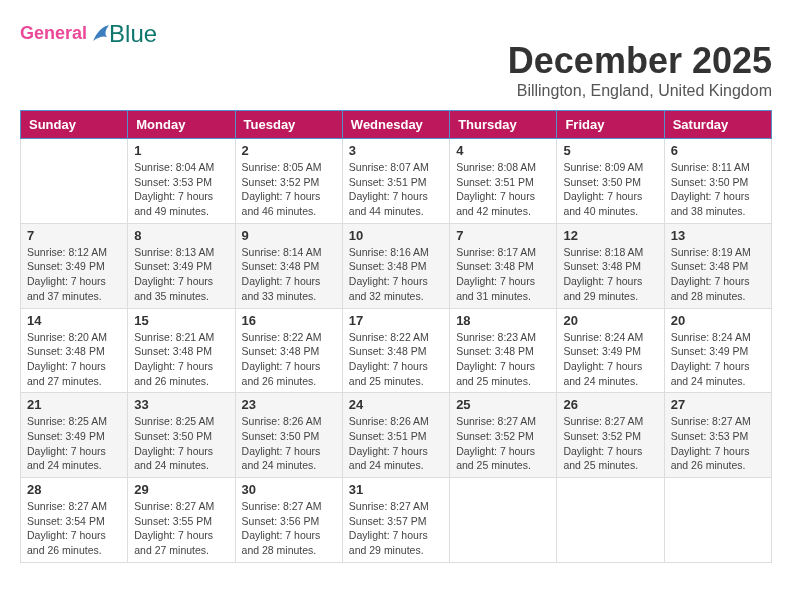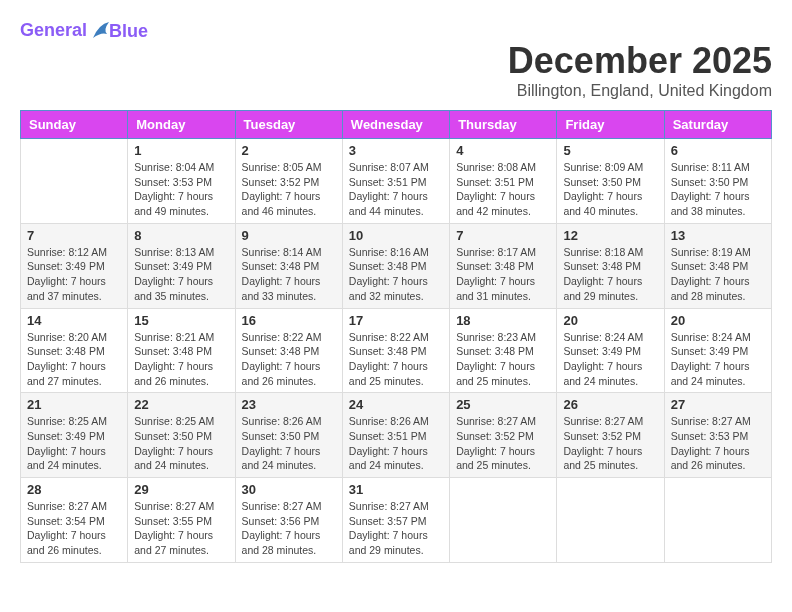"General" span { color: #8b5cf6 -> #ec4899 }
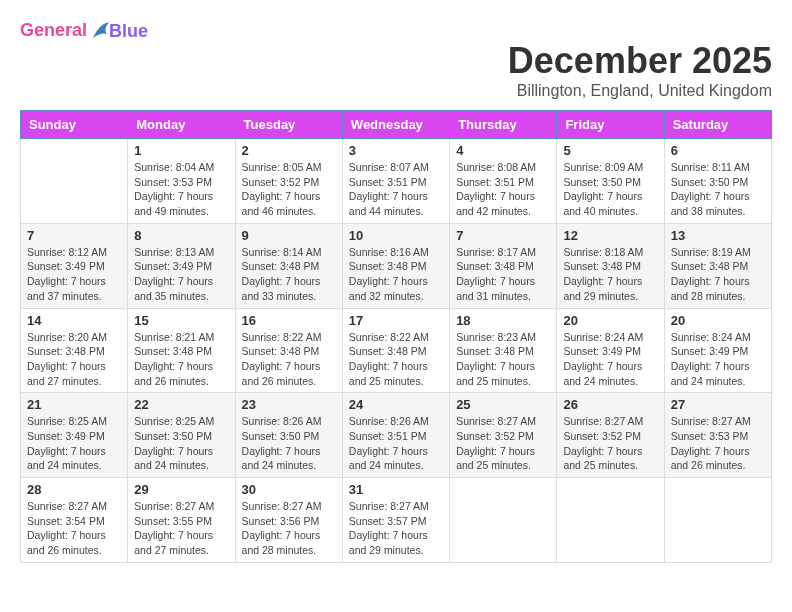"Blue" div { color: #8b5cf6 -> #0f766e; font-size: 18px -> 24px; font-weight: bold -> normal }
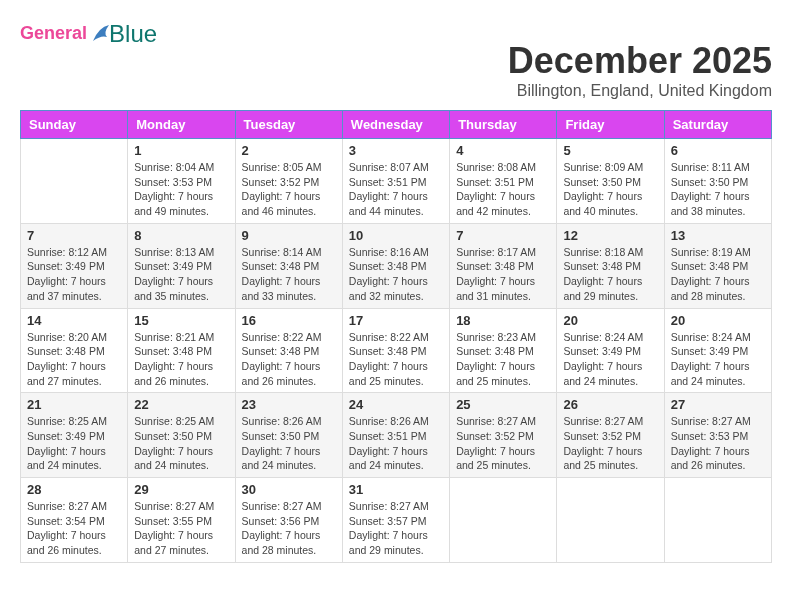"Sunday" .calendar thead tr th { background-color: #d946ef -> #be185d }
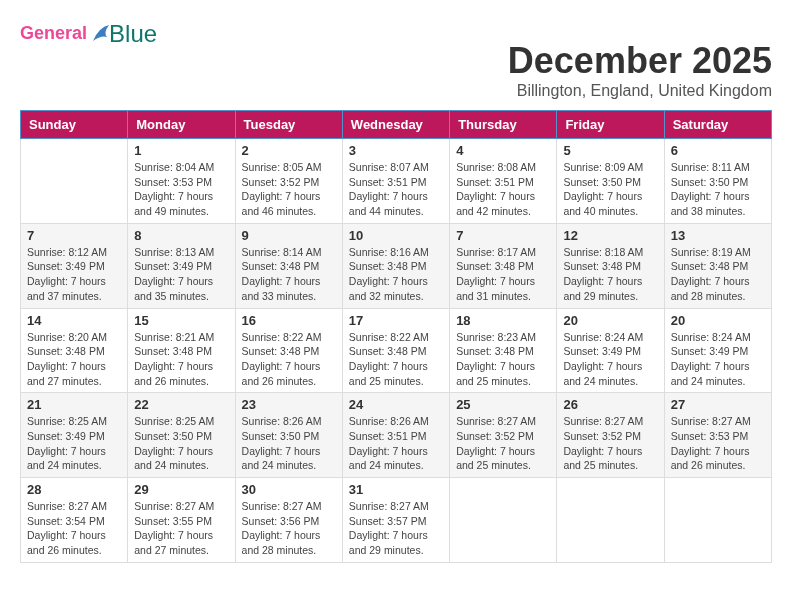"22" span.day-num { text: 22 -> 33 }
